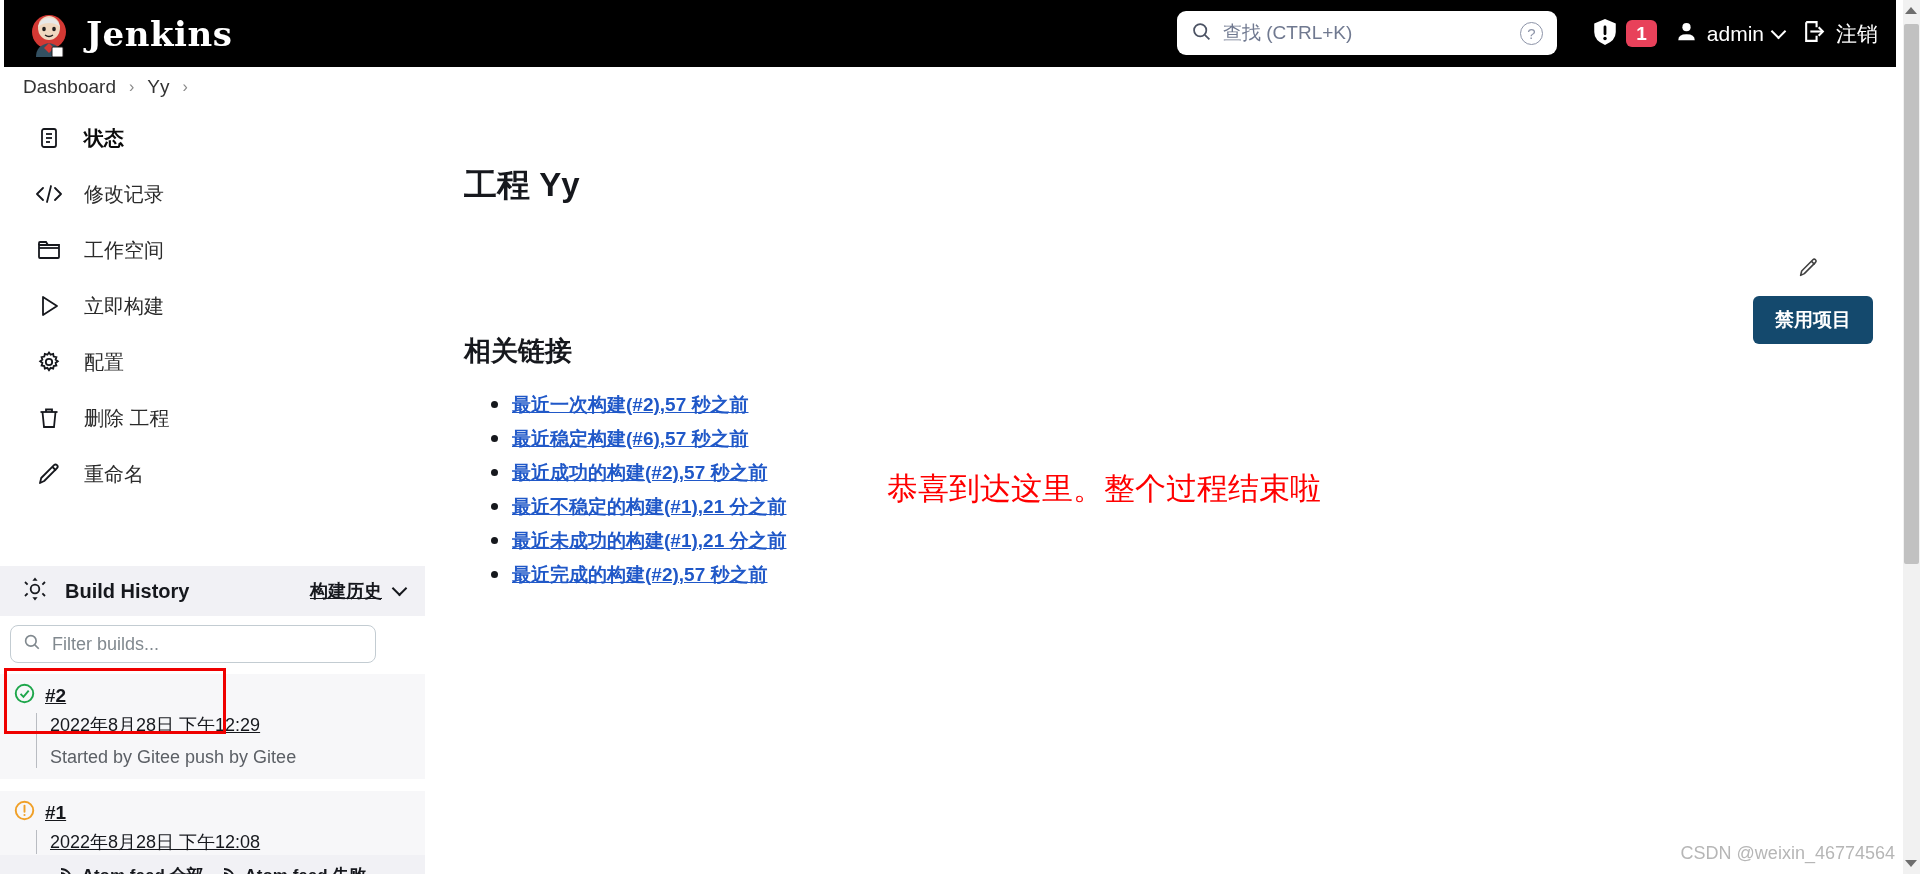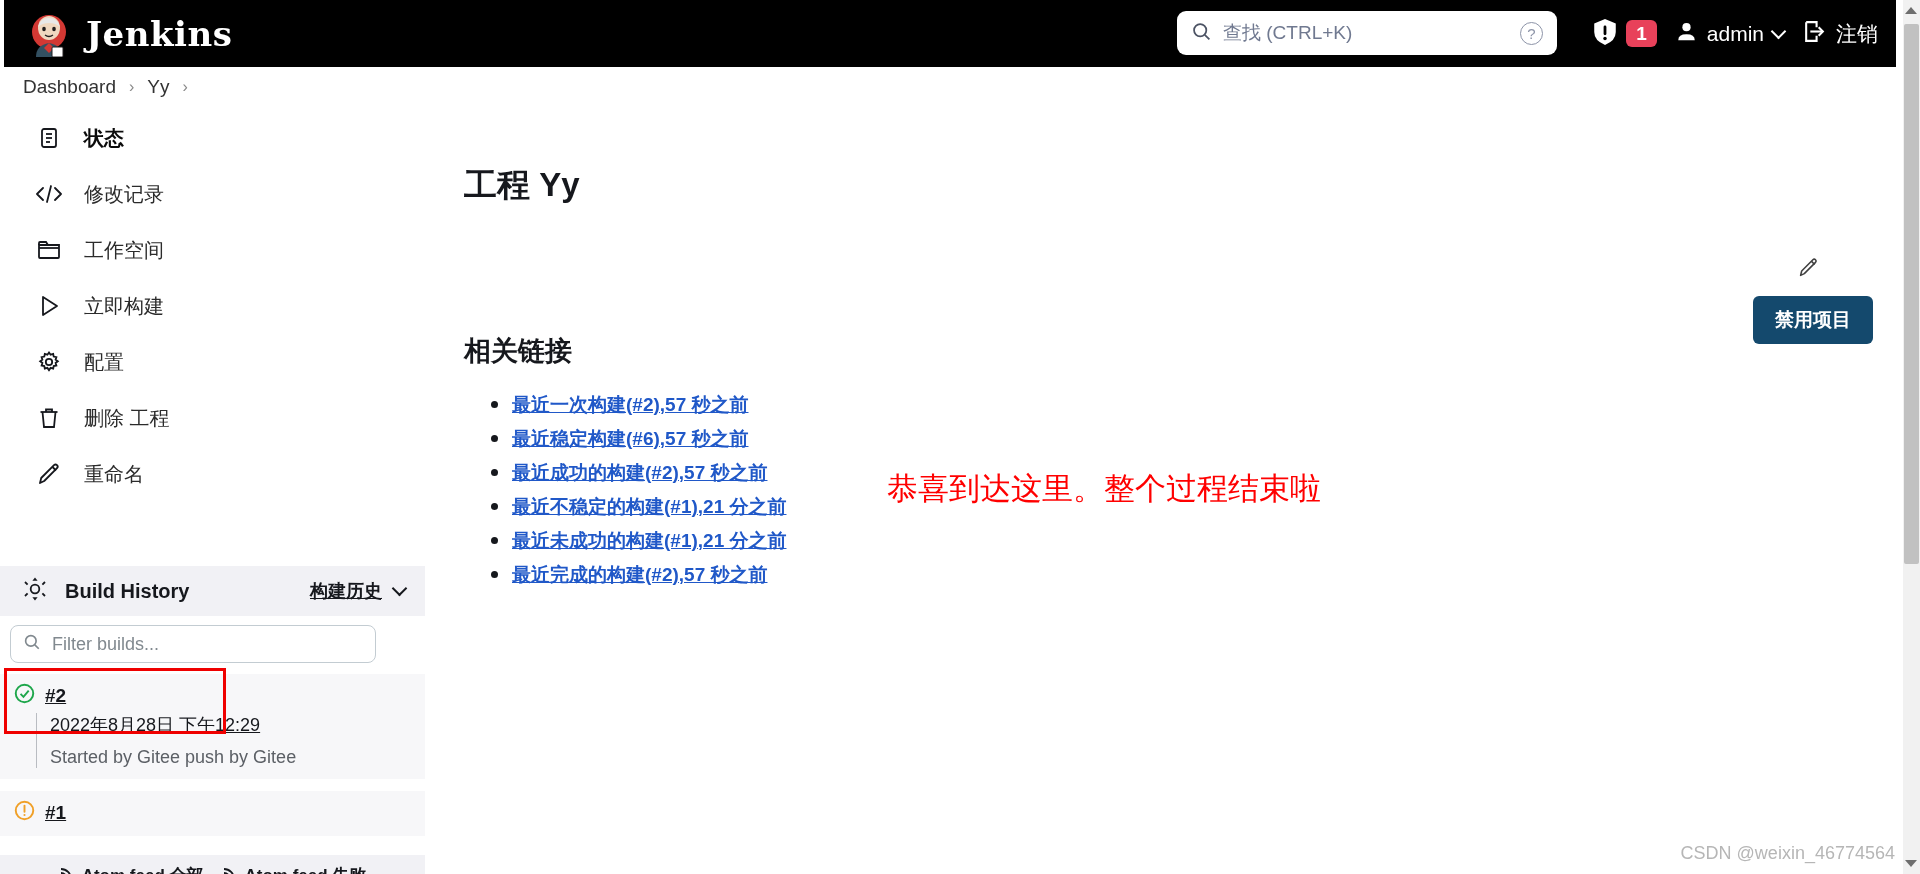"2022年8月28日 下午12:08" div.bh-sub { html: none -> <div> <span>2022年8月28日 下午12:08</span> </div> }
